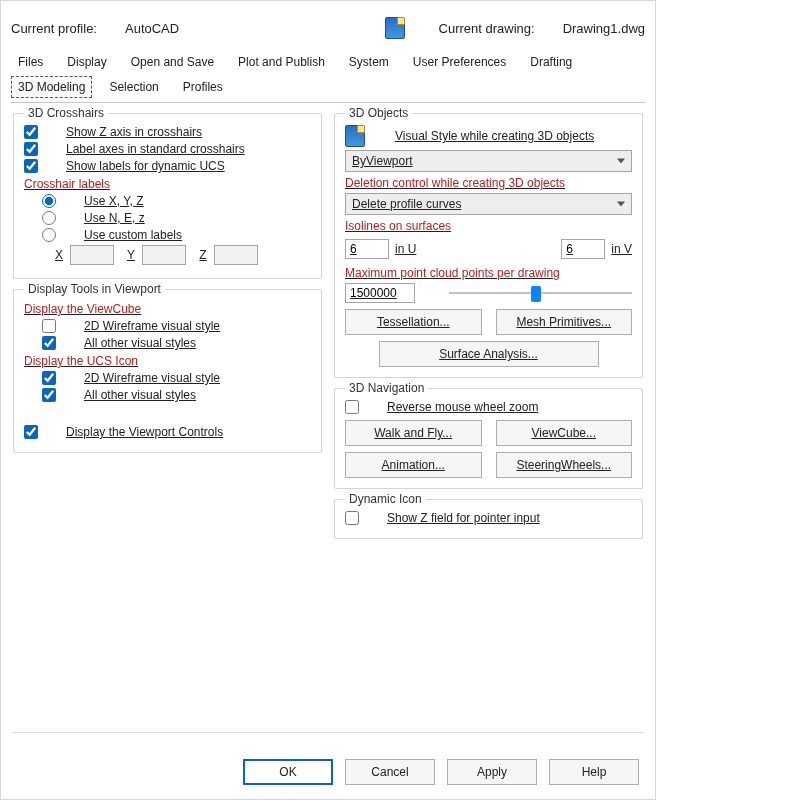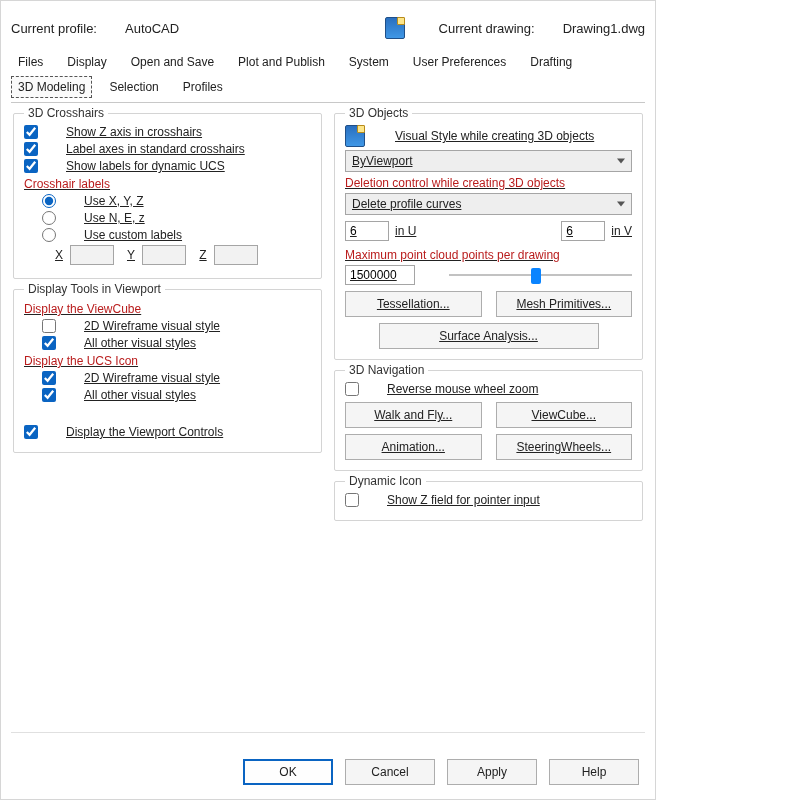"Isolines on surfaces" div.row { html: none -> <div>Isolines on surfaces</div> }
